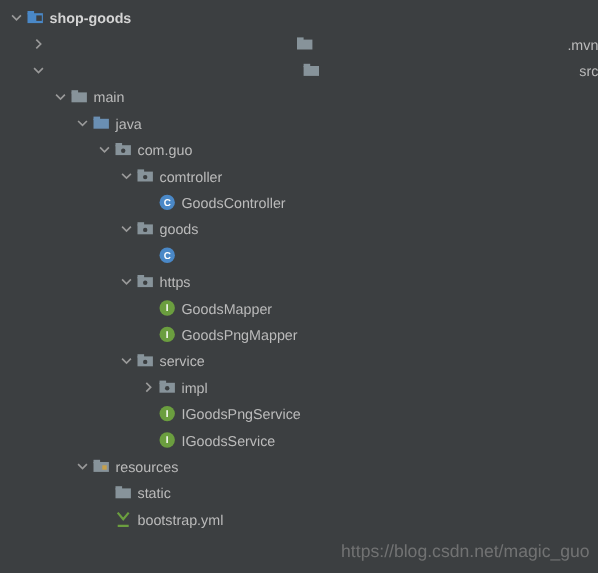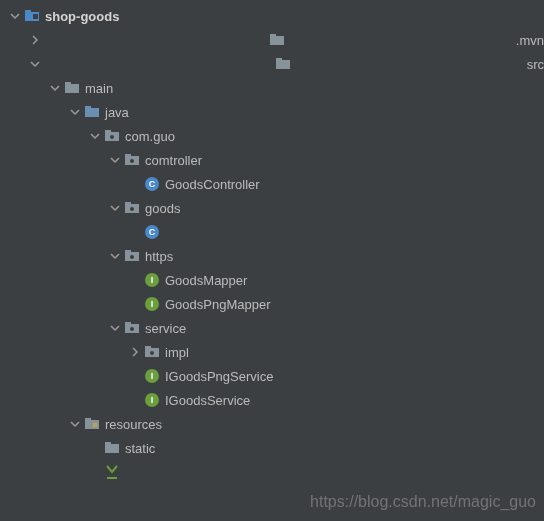"bootstrap.yml" span.label { html: none -> <span>bootstrap.yml</span> }
